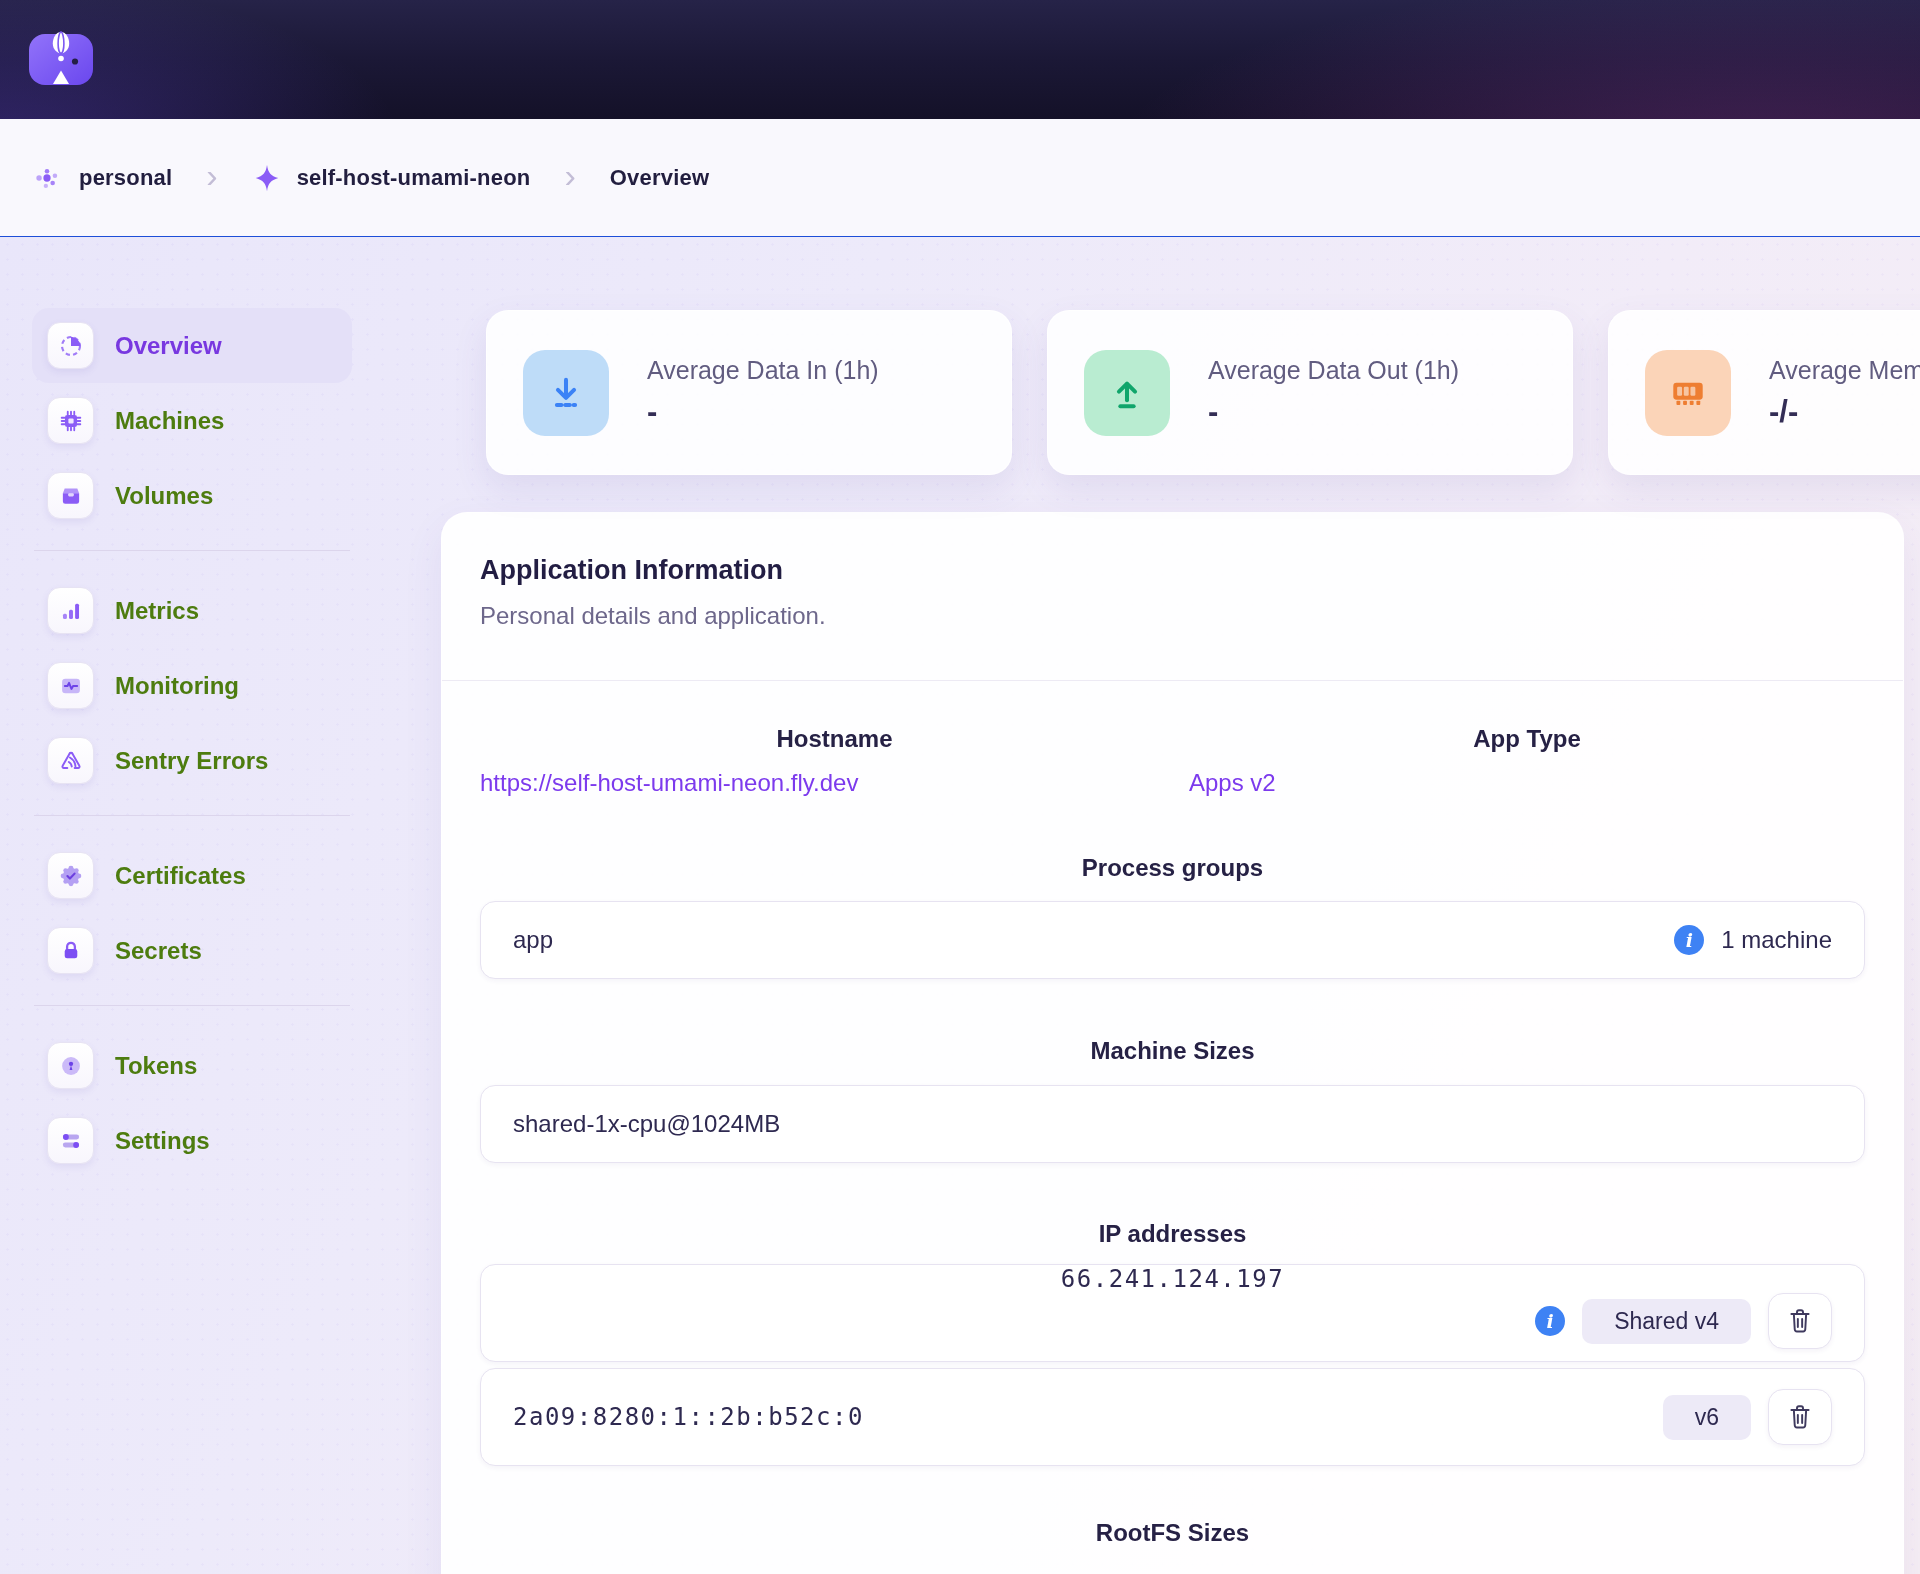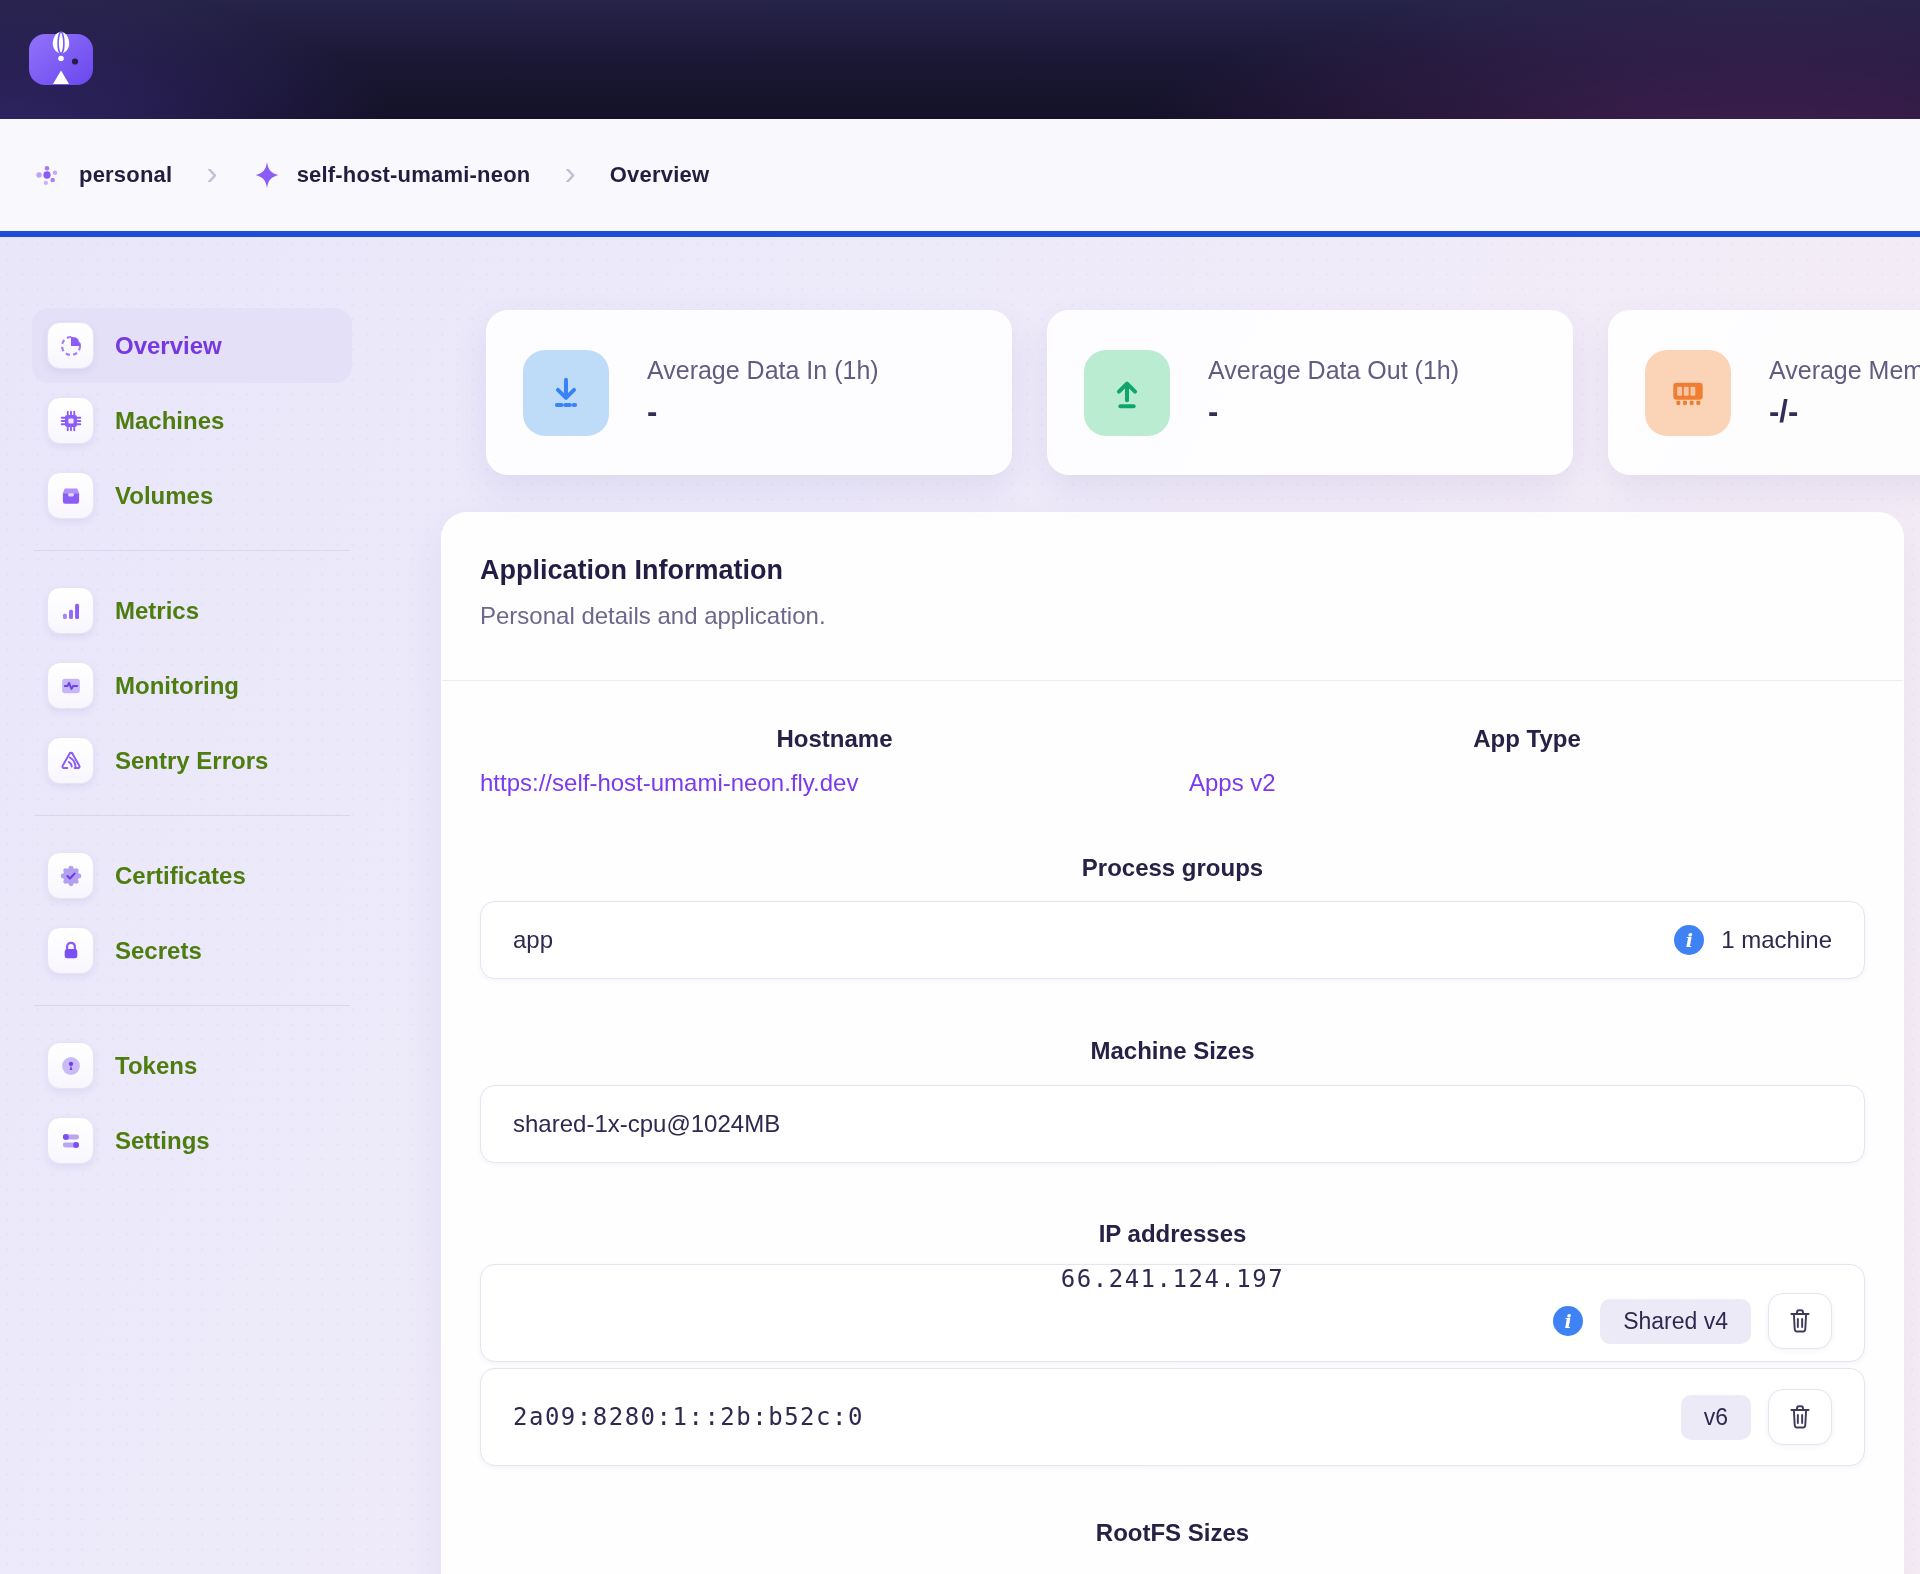"personal" .breadcrumb-bar { border-bottom: 6px solid #1d4ed8 -> 1px solid #1d4ed8 }
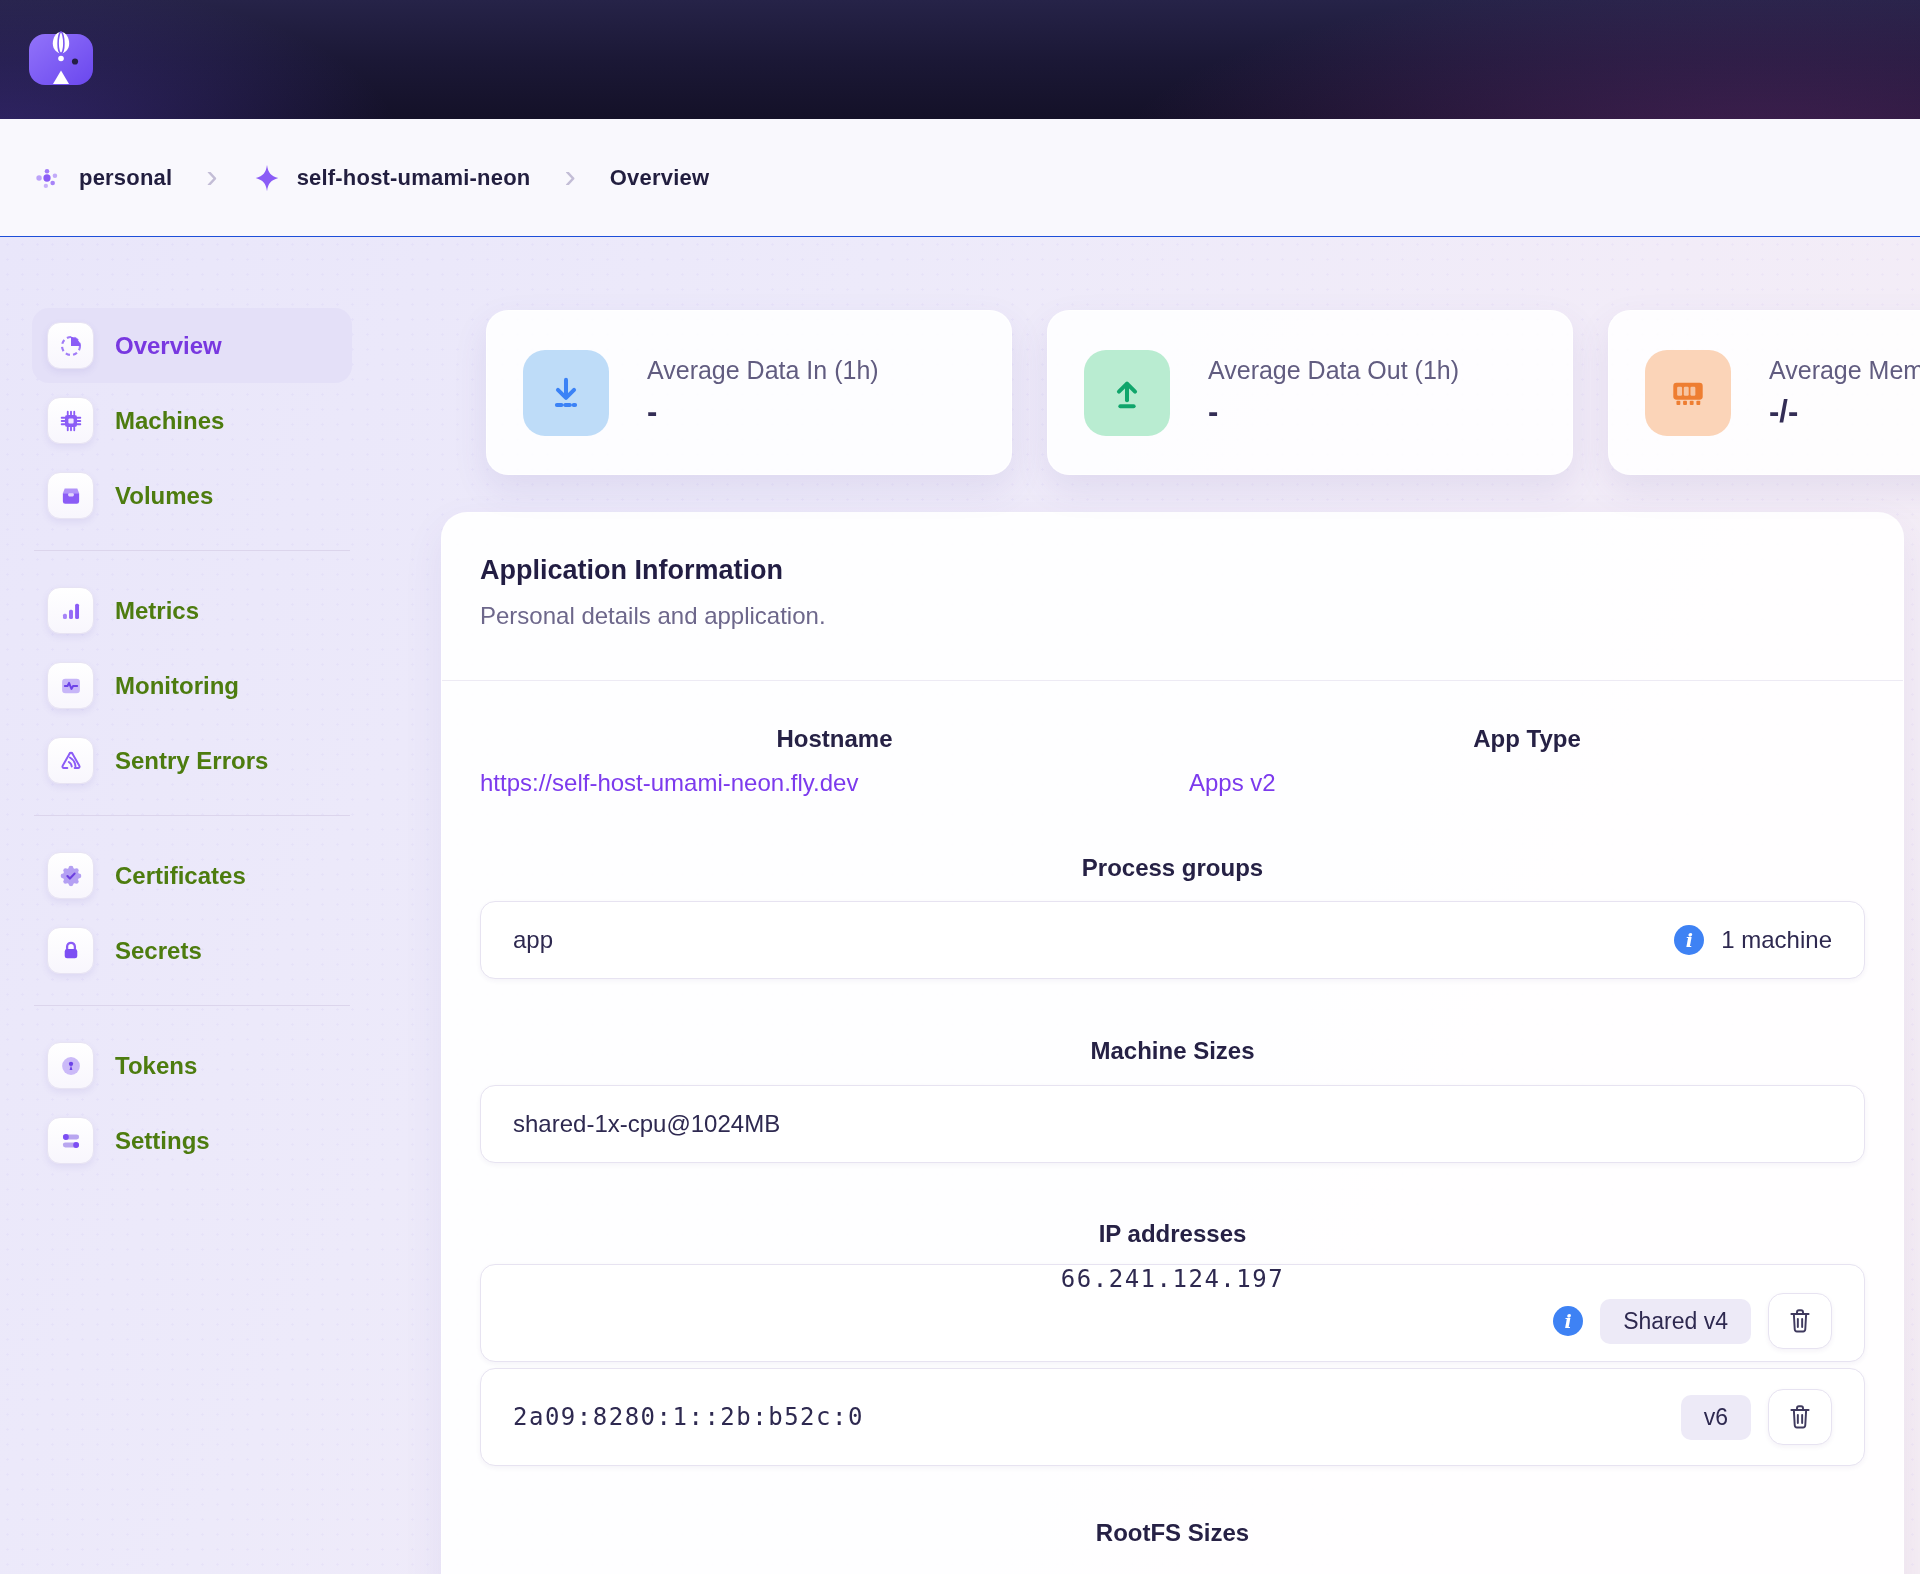"Shared v4" .badge { padding: 9px 23px -> 9px 32px }
